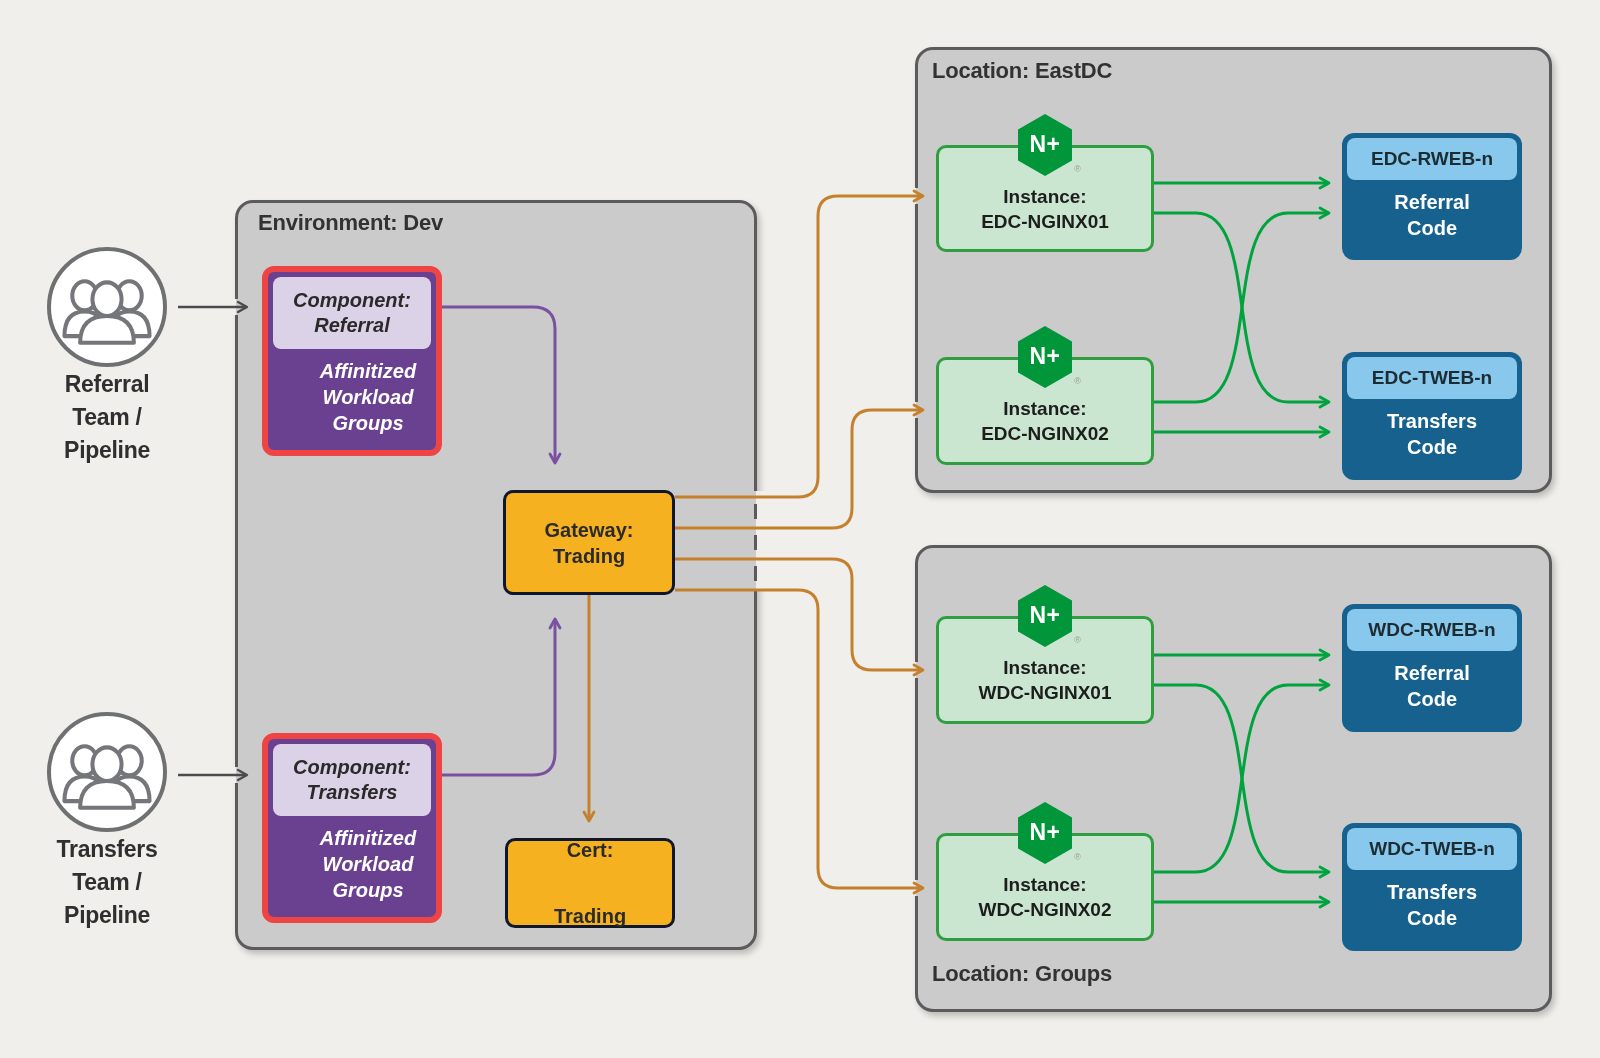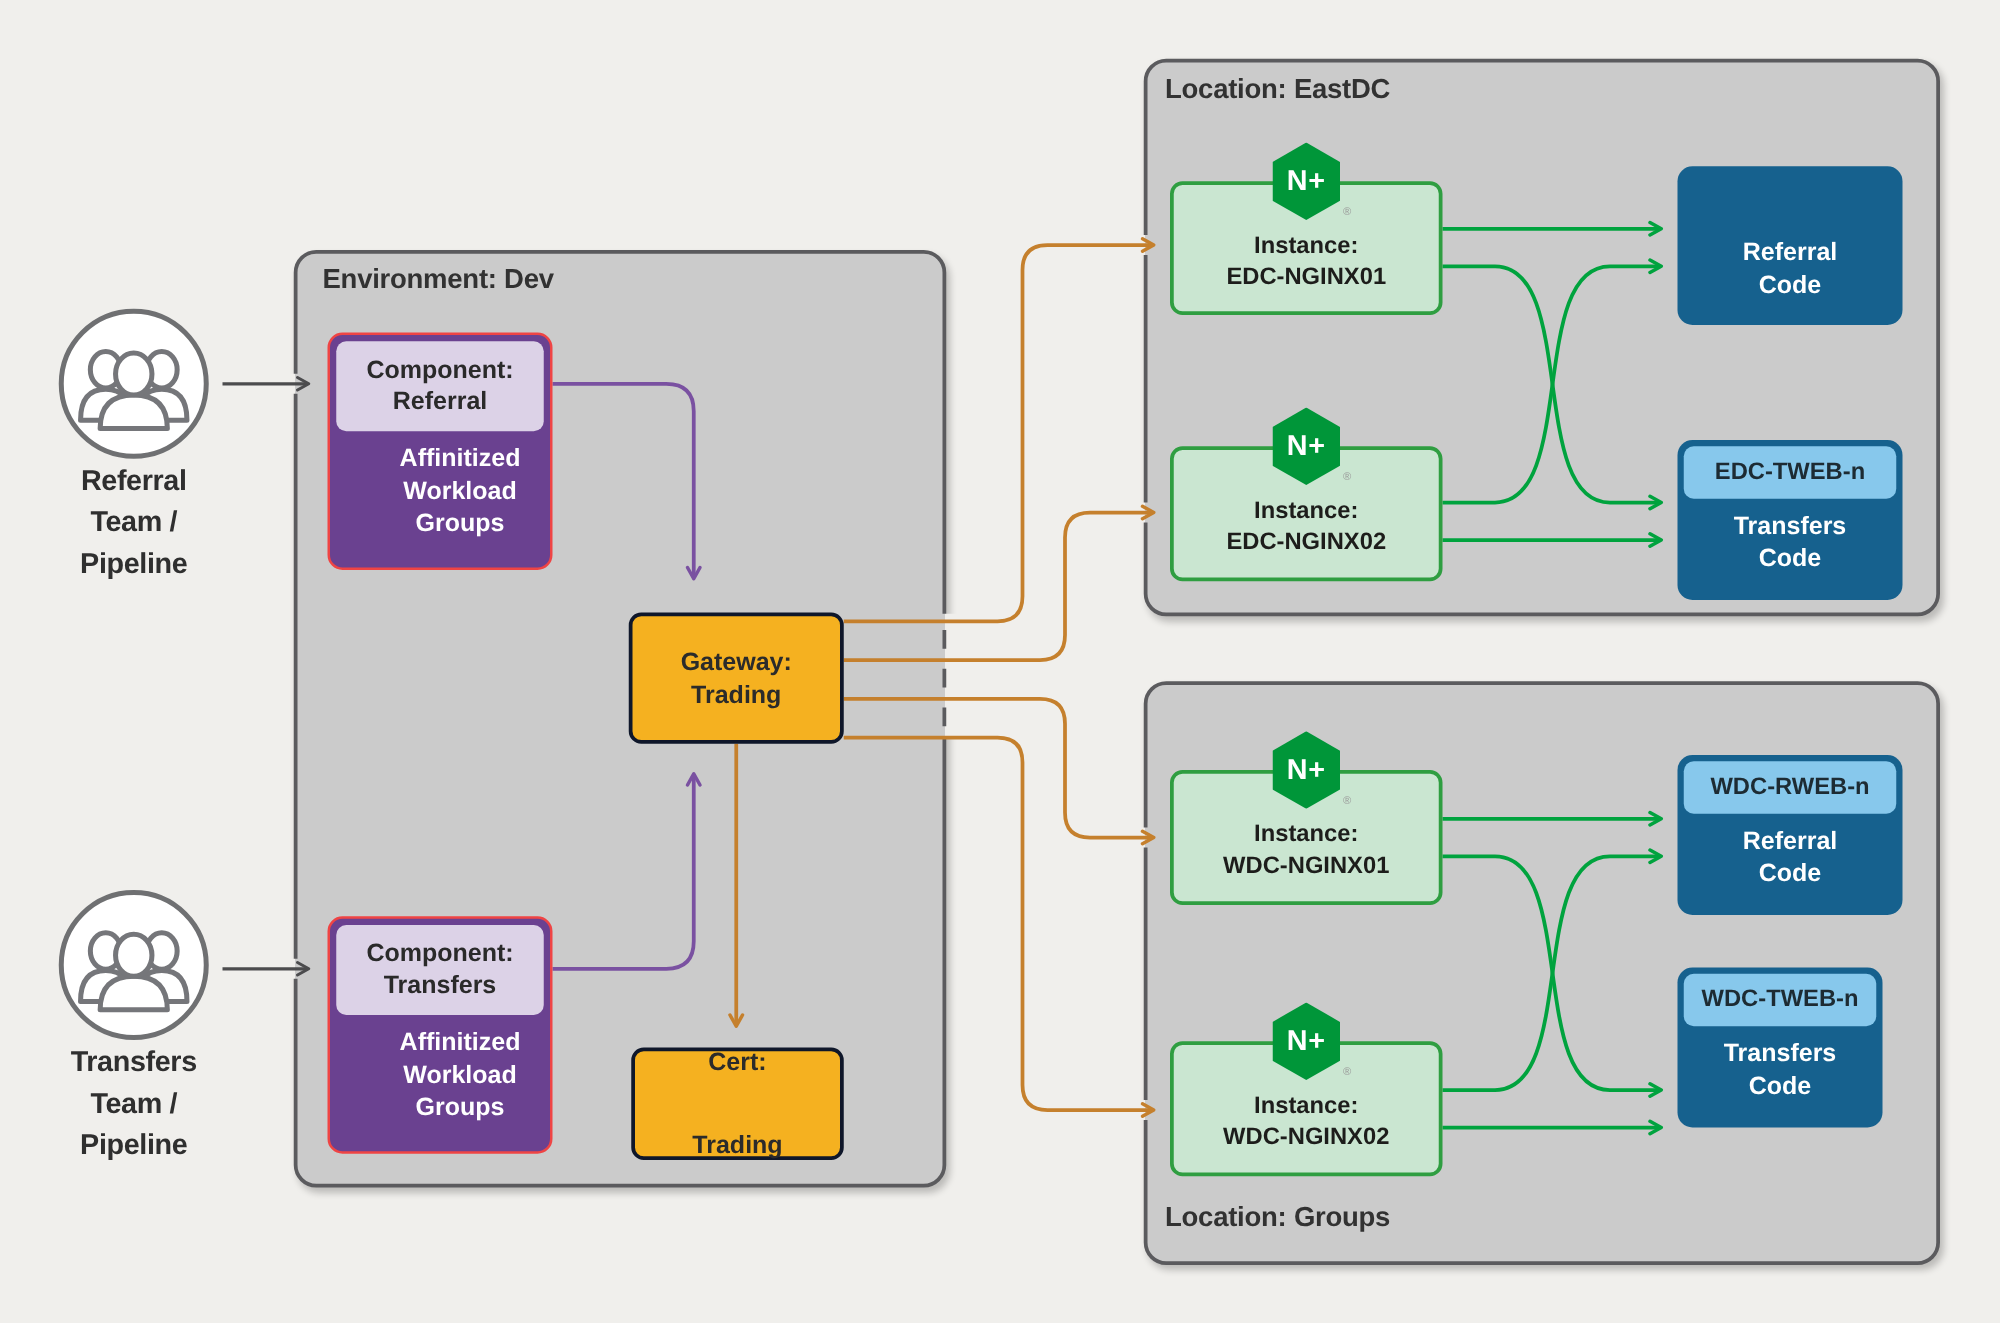"EDC-RWEB-n" div.tag { html: none -> <div>EDC-RWEB-n</div> }
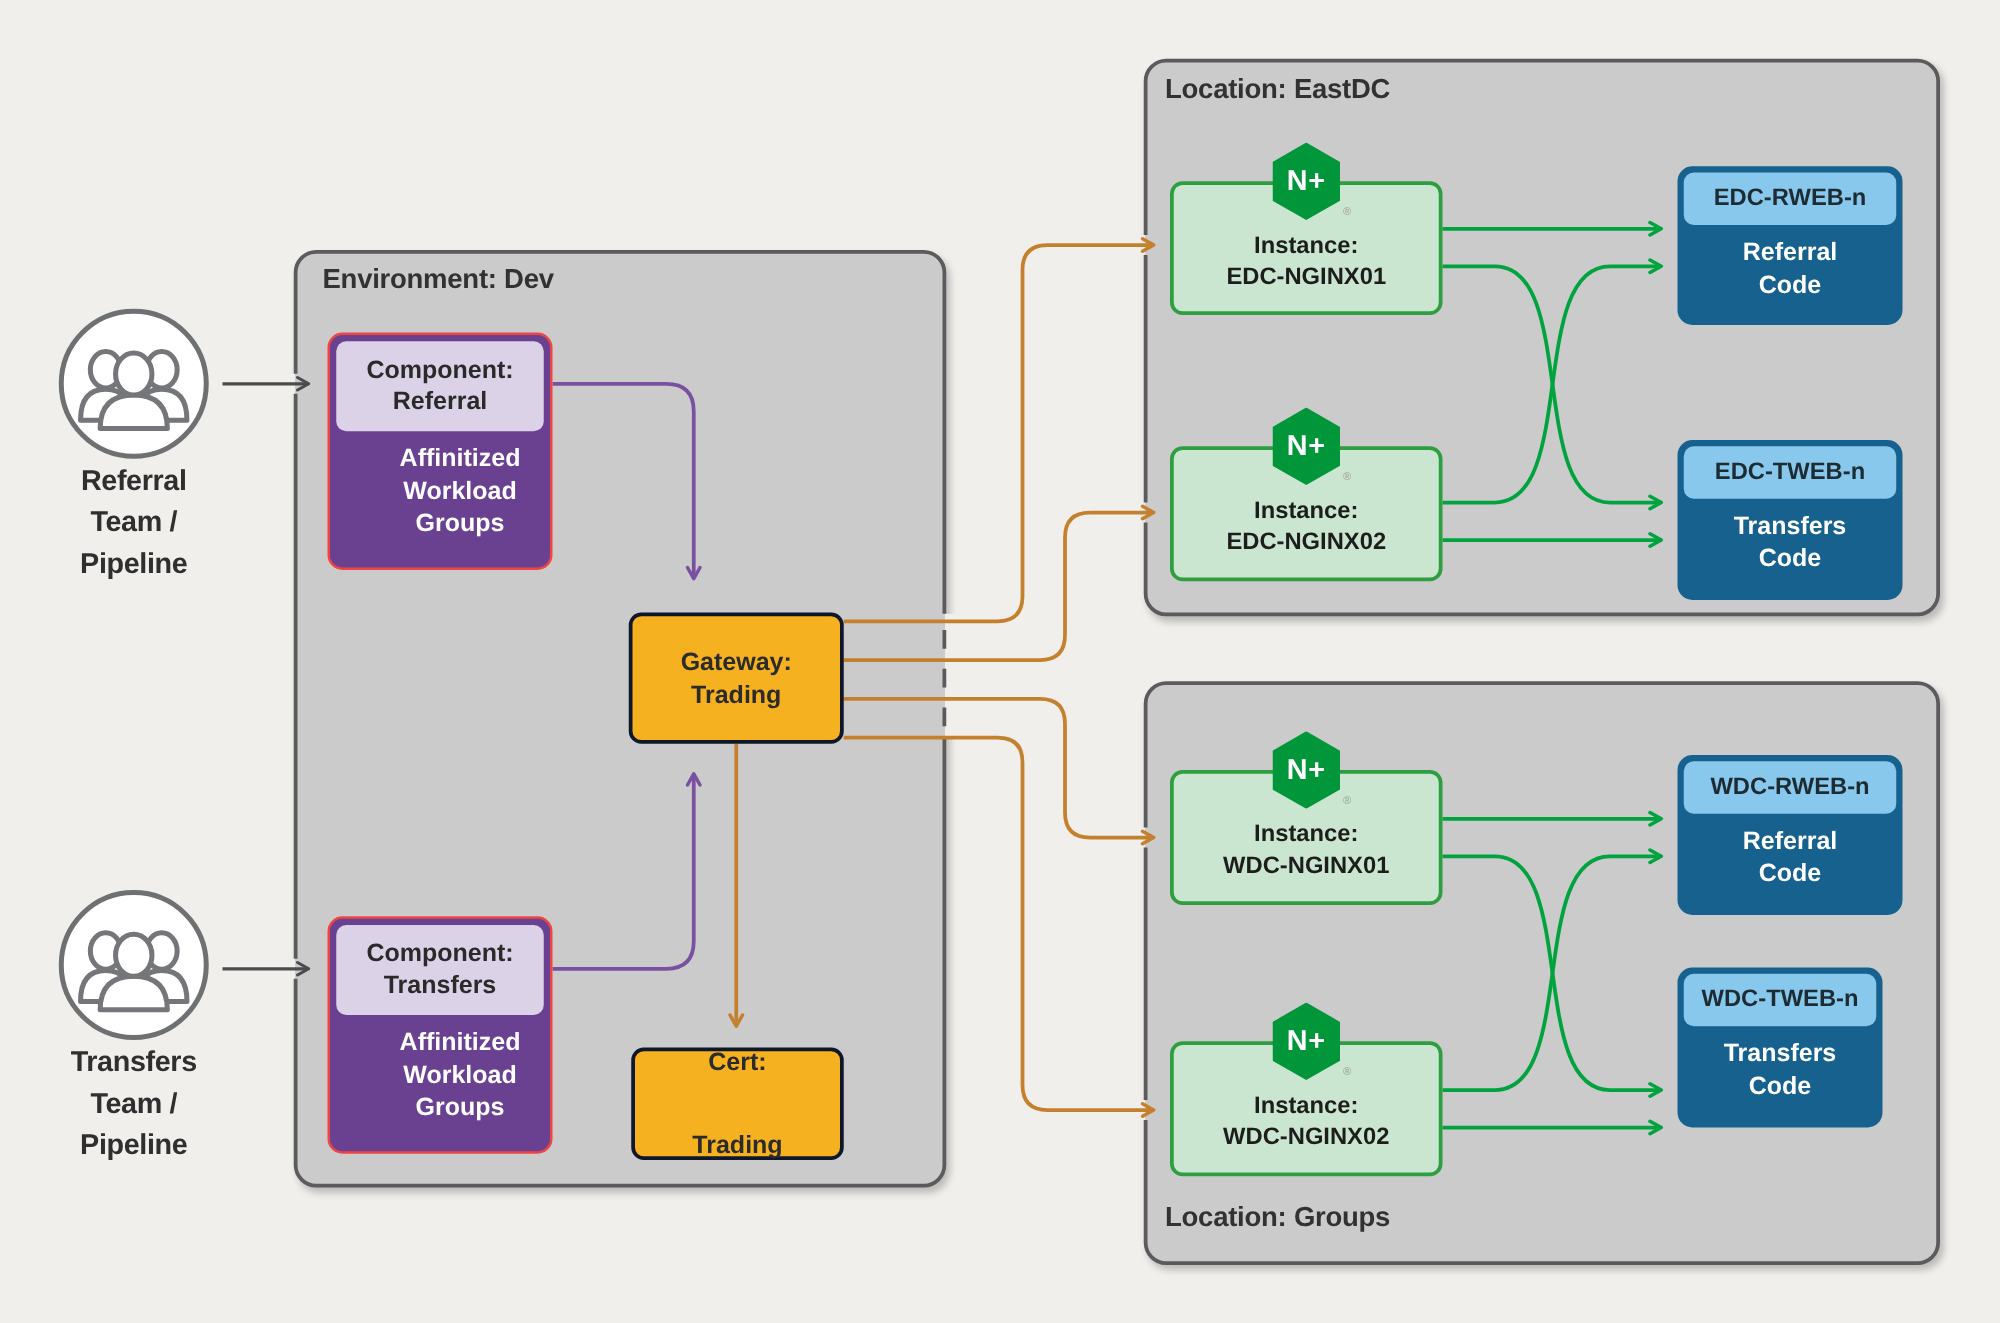"Component:" .component { border: 2px solid #ef4444 -> 6px solid #ef4444; font-style: none -> italic }
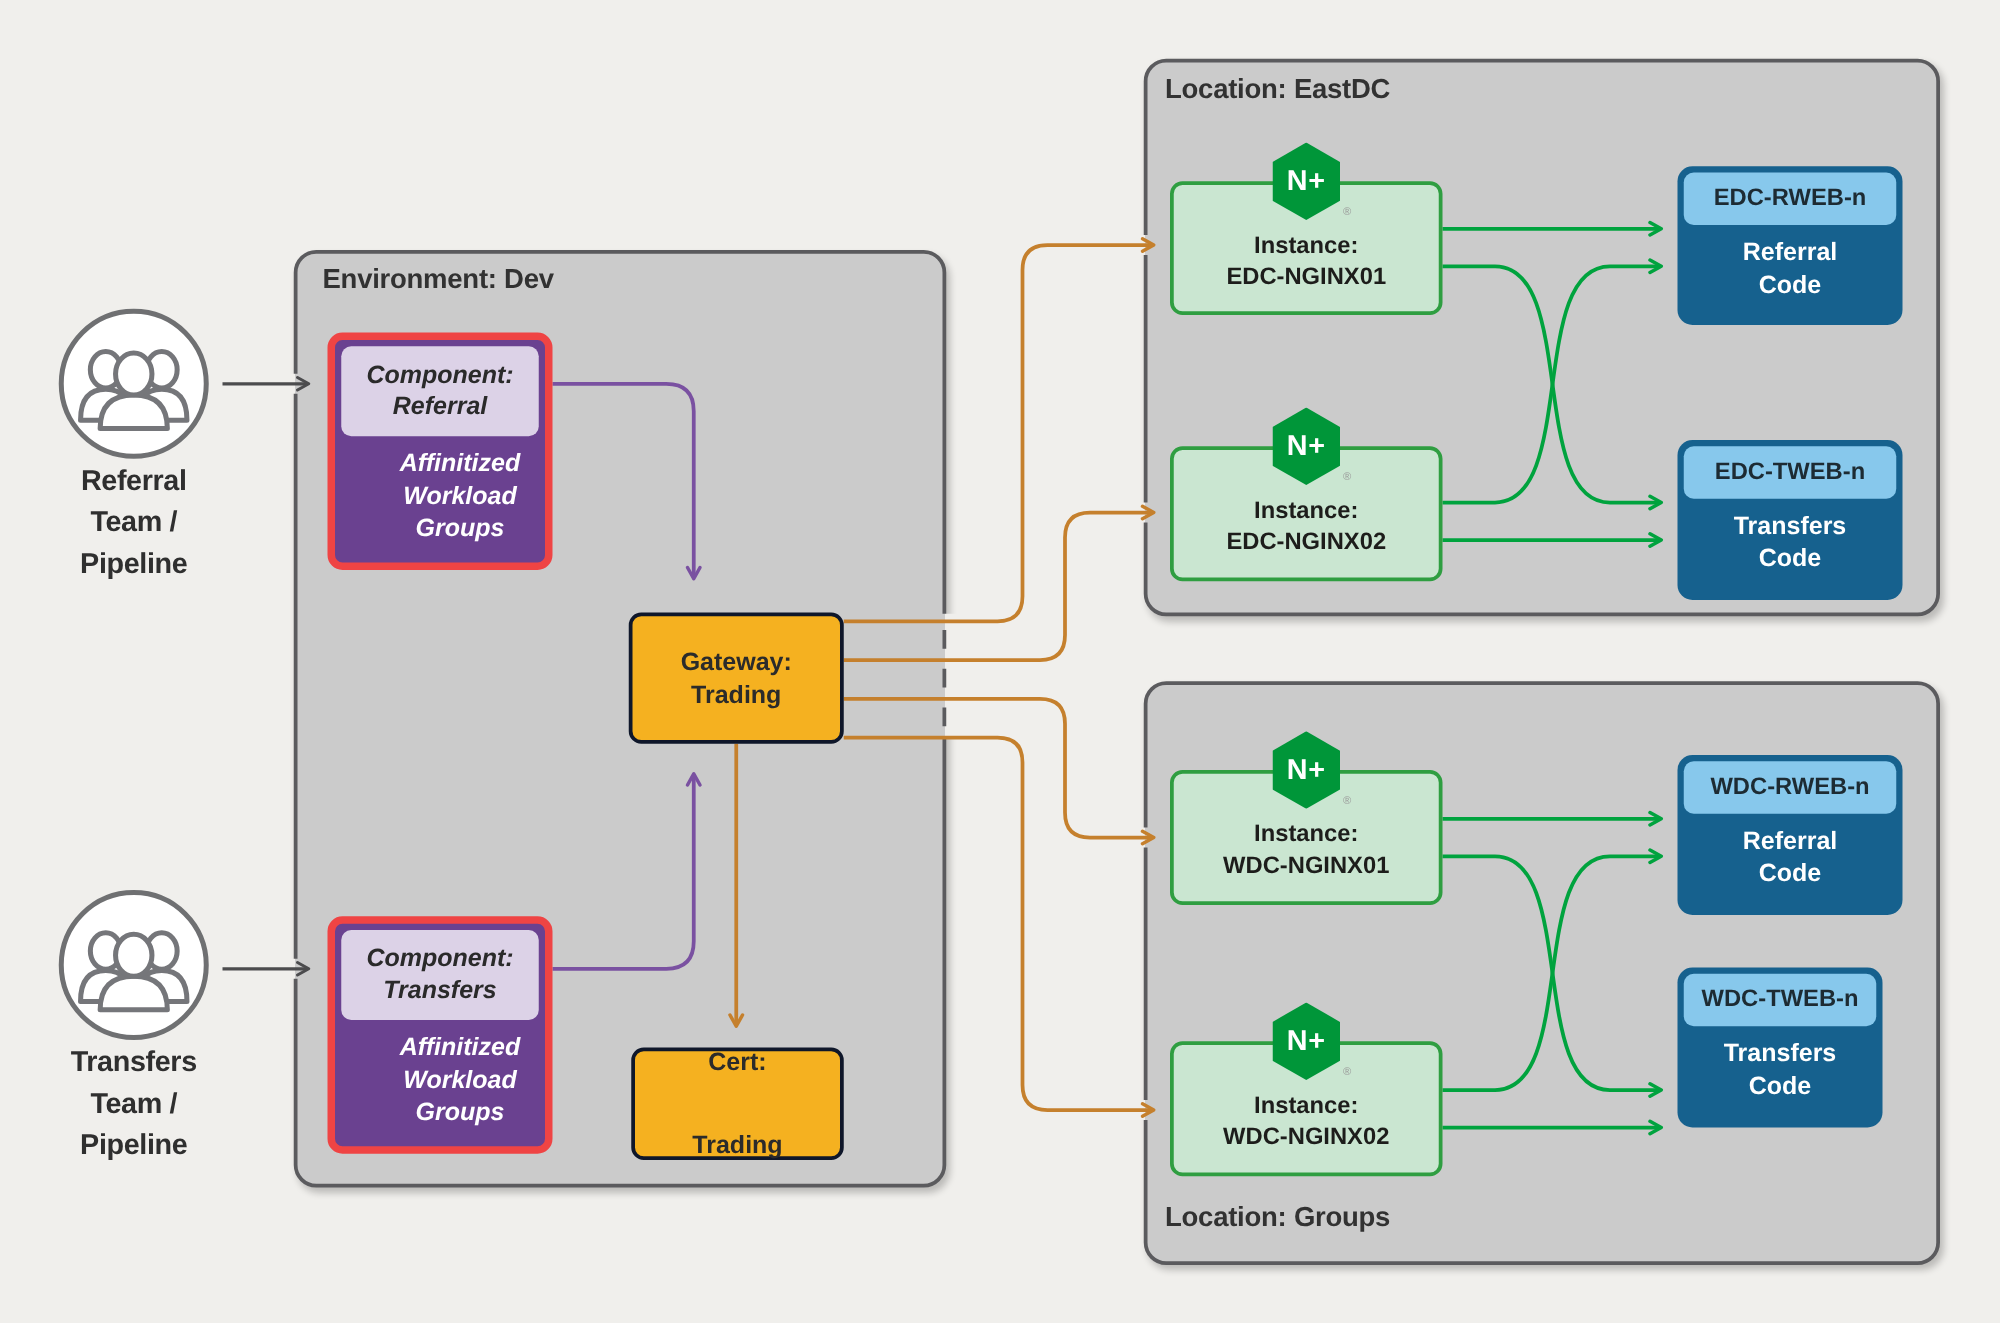"WDC-TWEB-n" div.node { top: 774px -> 823px; width: 164px -> 180px }
